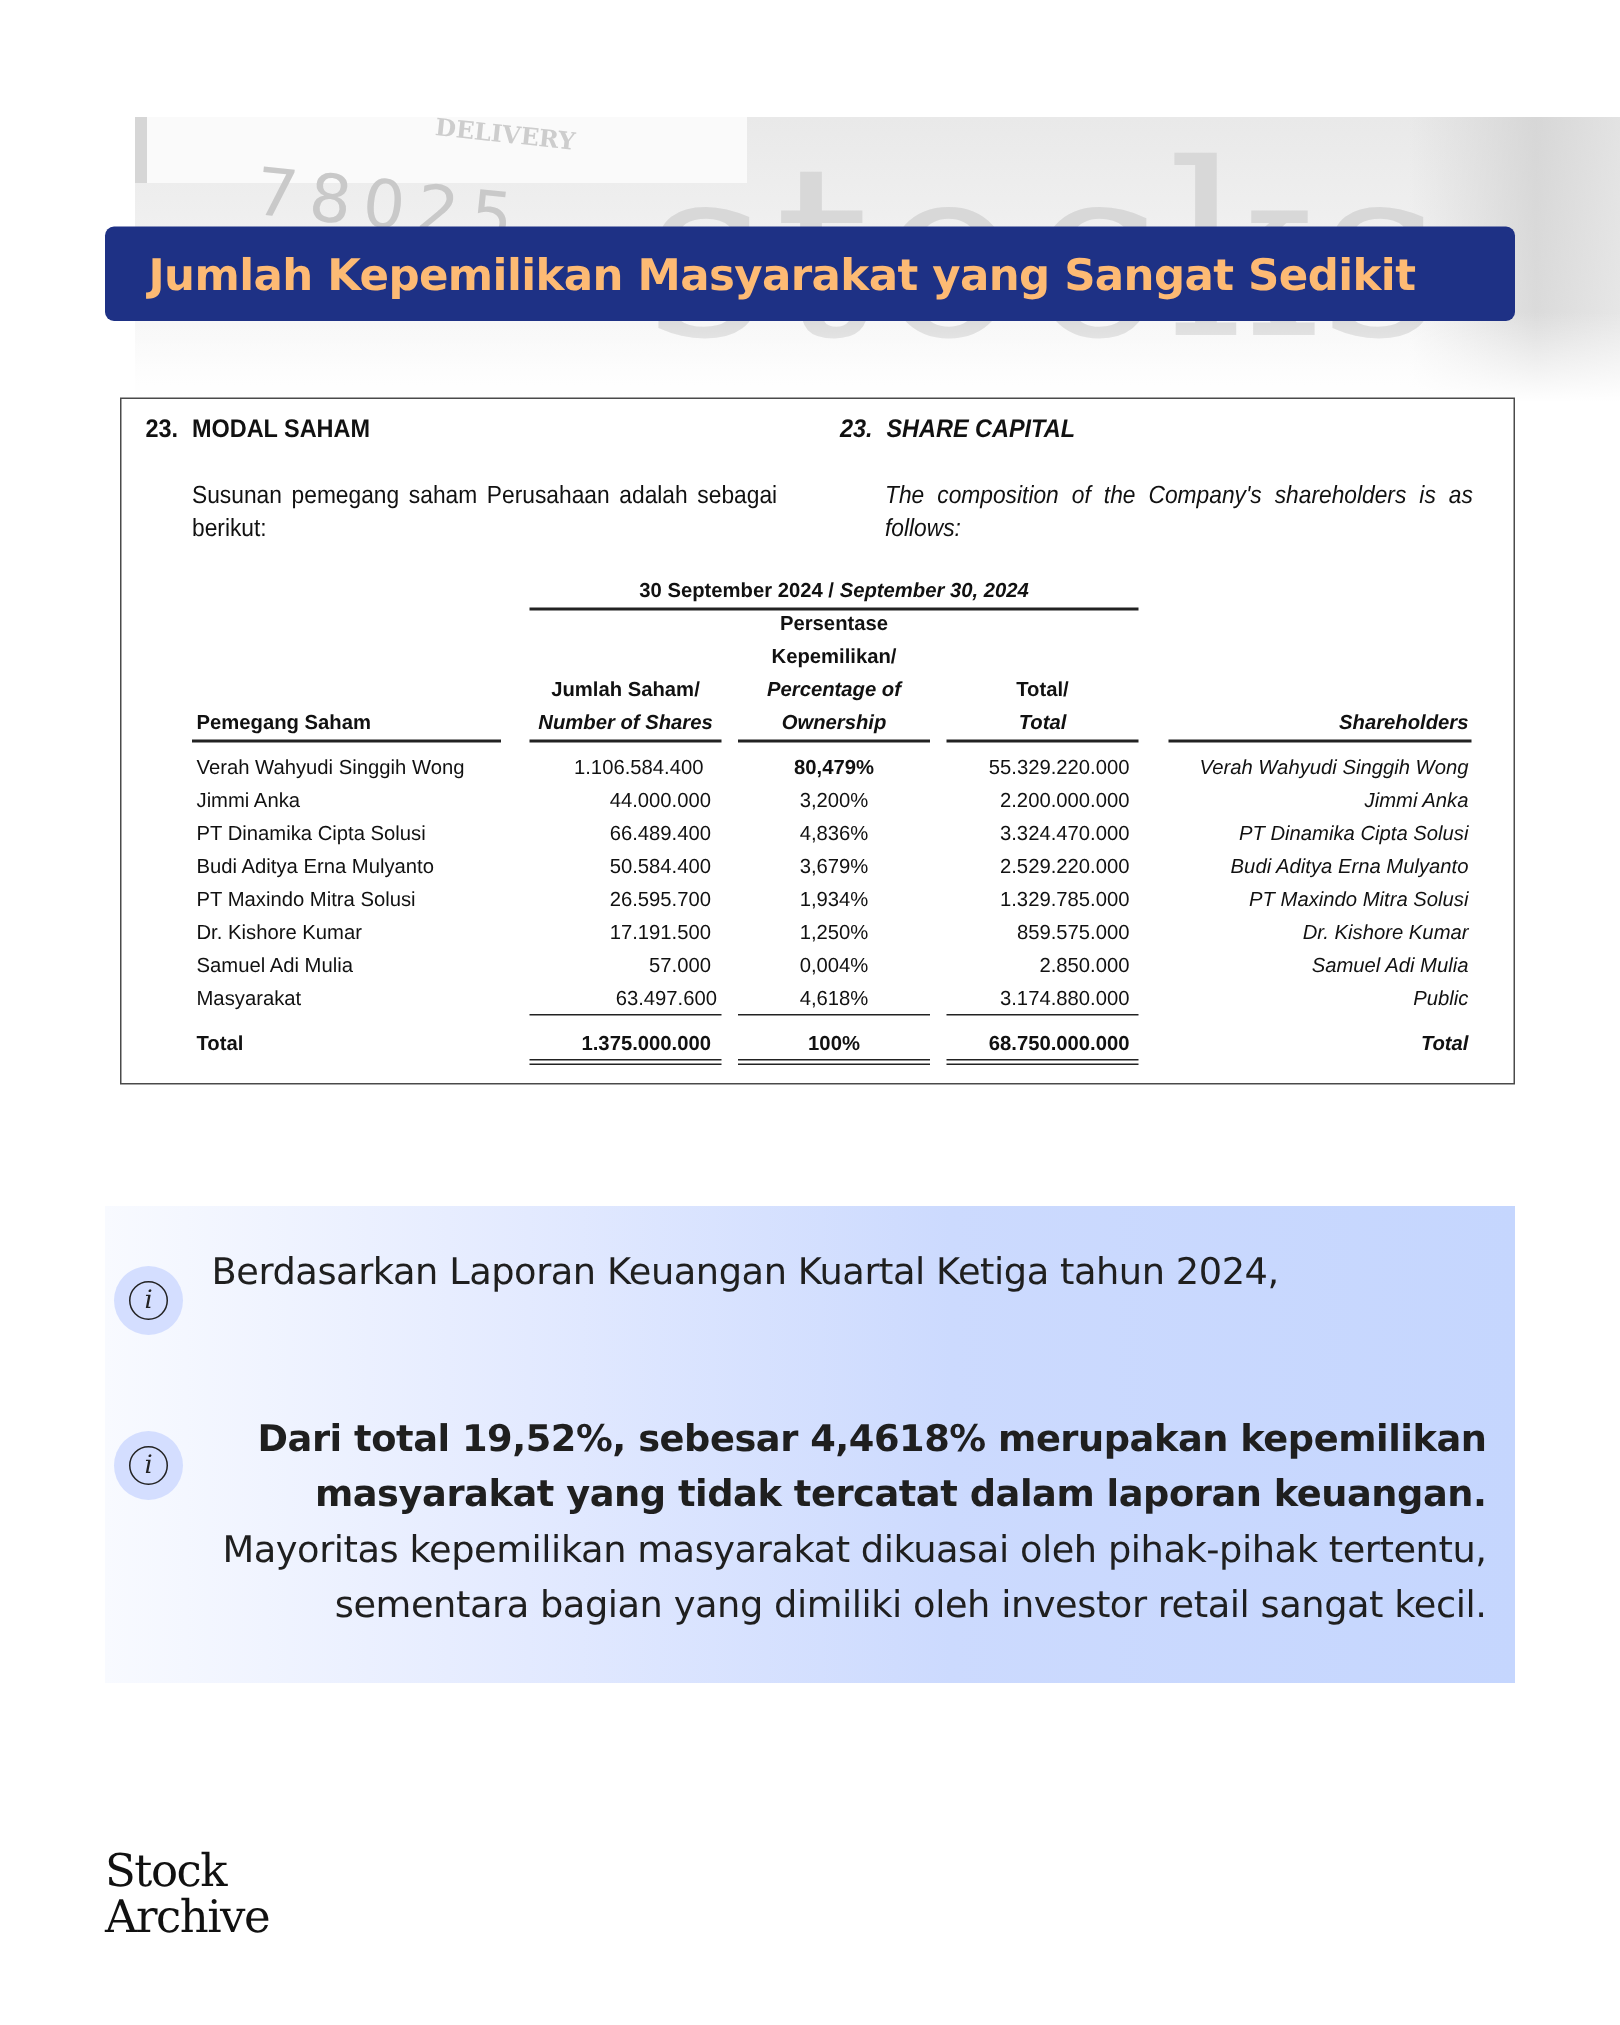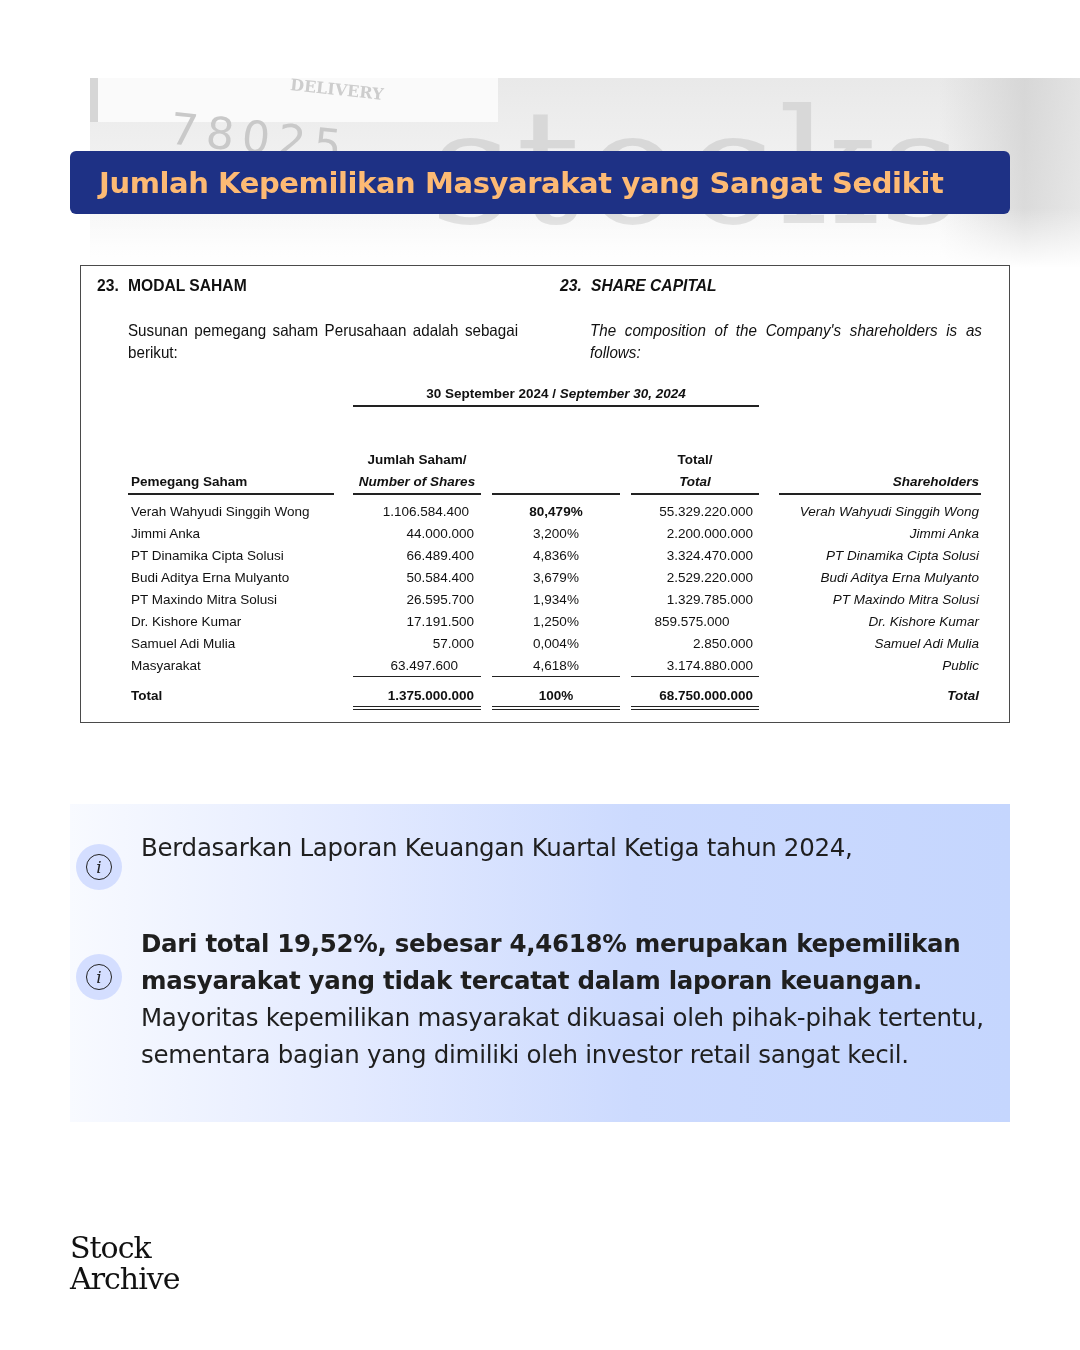"Persentase" div.hdr { html: none -> <div> <div>Persentase</div> <div>Kepemilikan/</div> <div>Percentage of</div> <div>Ownership</div> </div> }
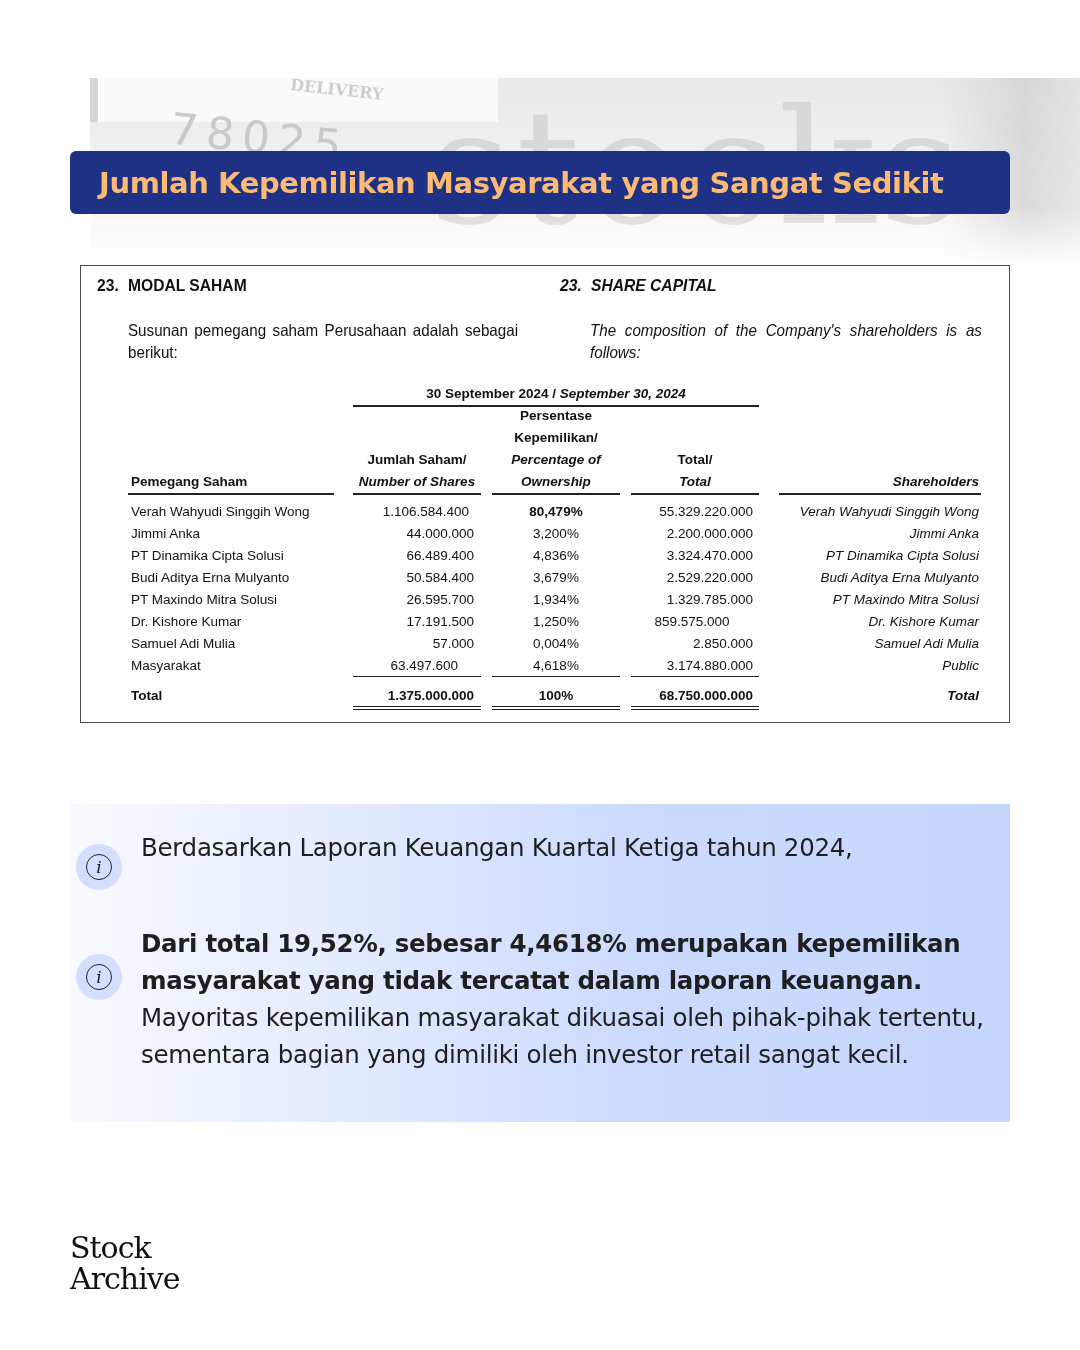"859.575.000" div.row { text-align: center -> none }
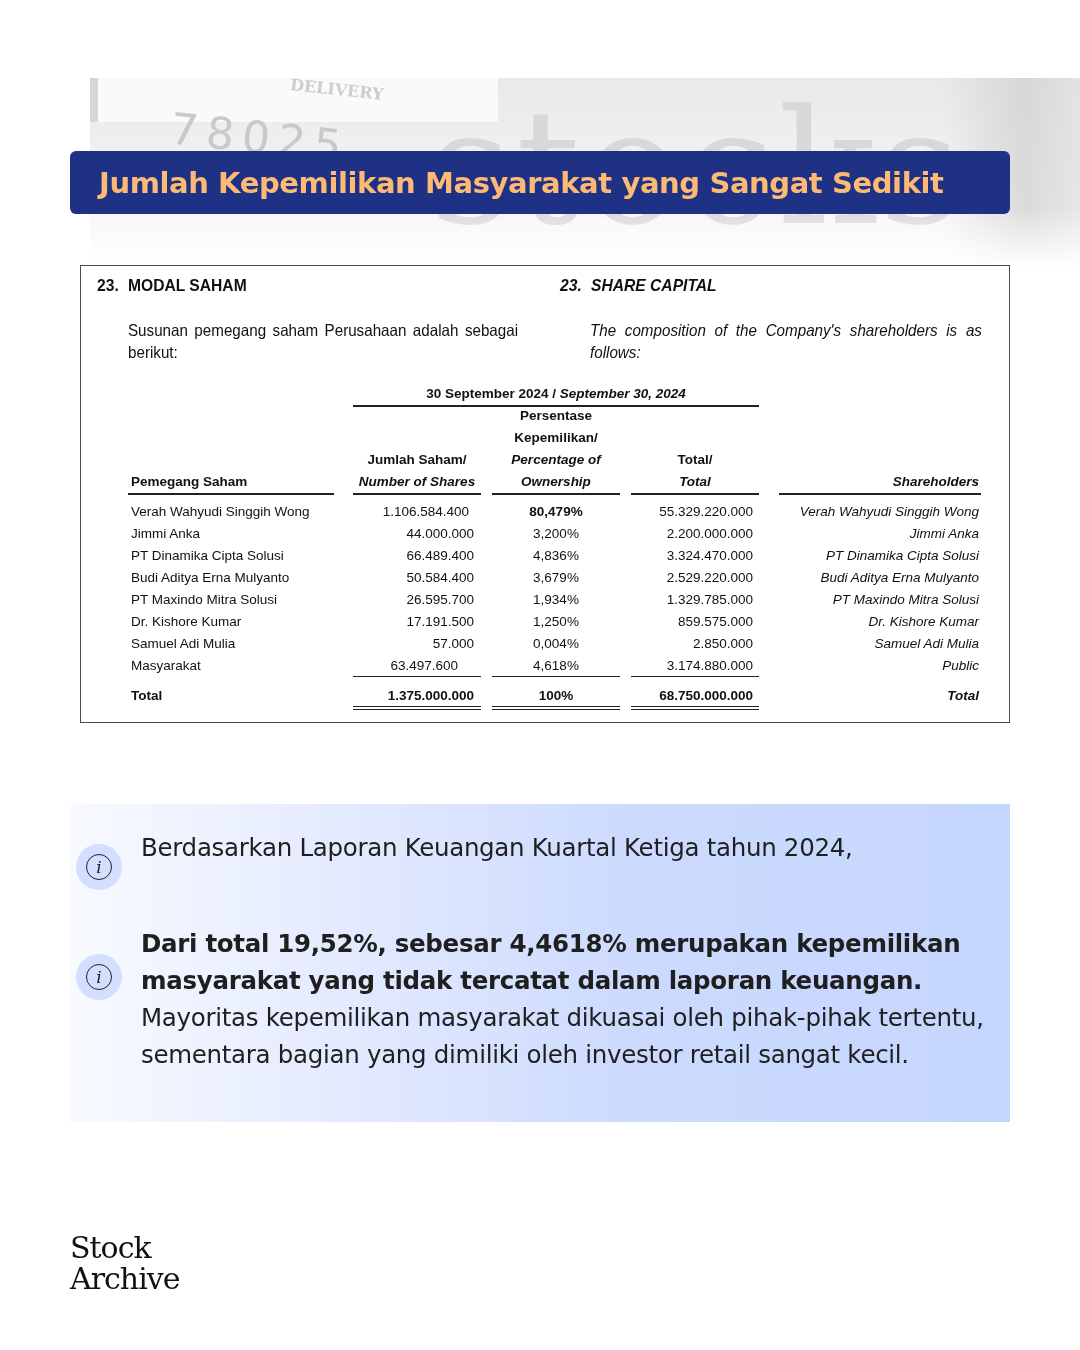"63.497.600" div.row { left: 256px -> 276px }
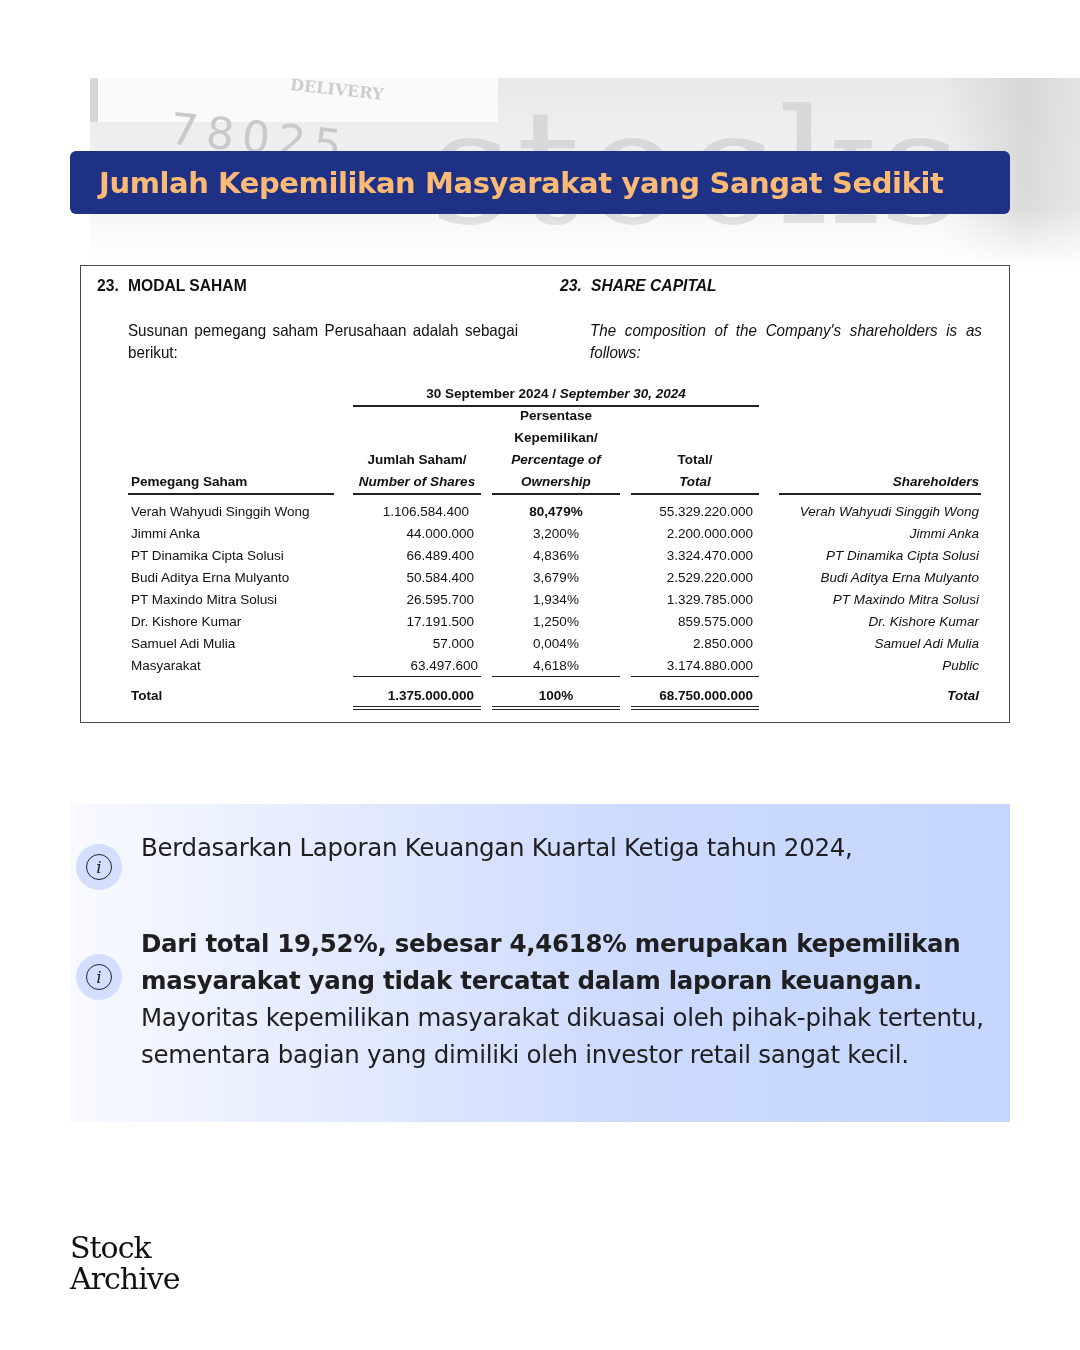"Dari total 19,52%, sebesar 4,4618%" .info .item2 { text-align: none -> right; top: 121px -> 136px }
